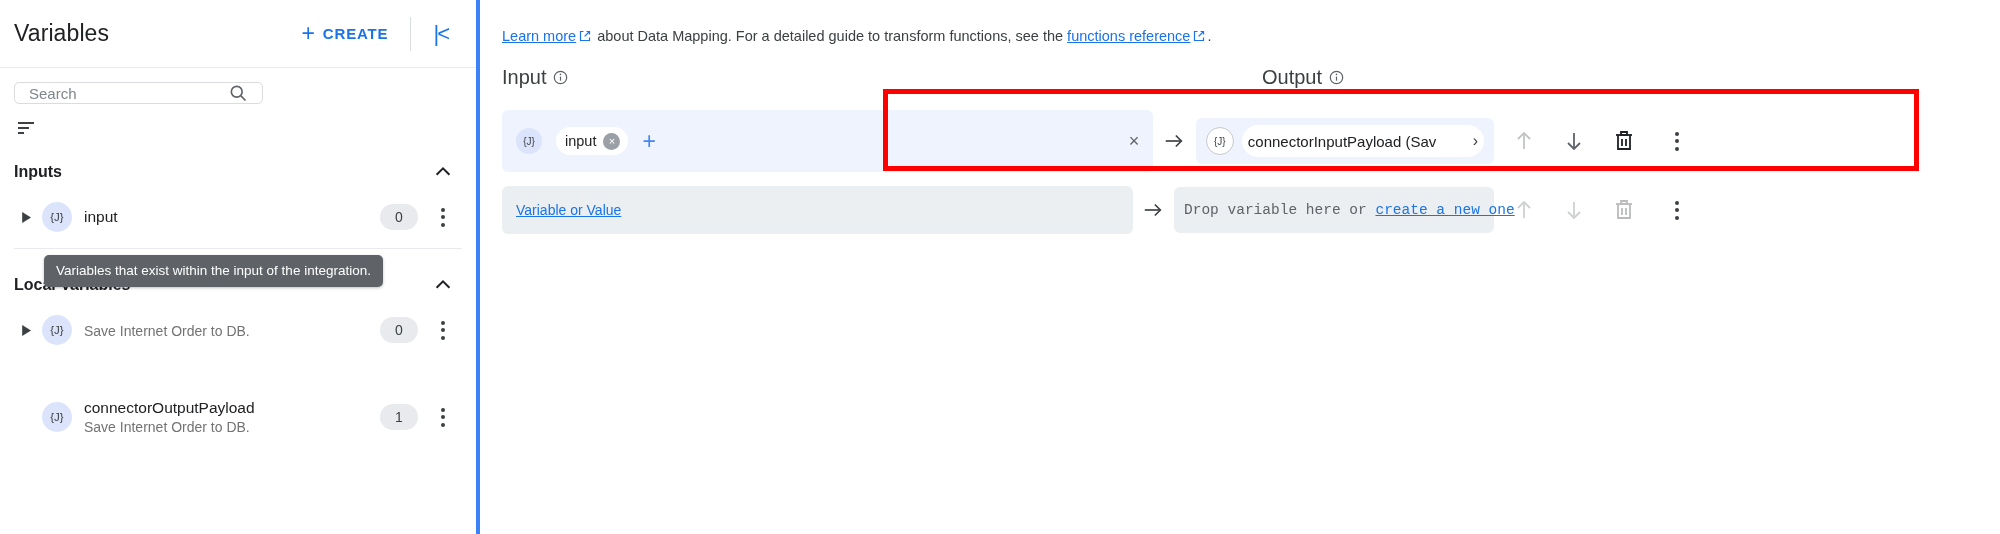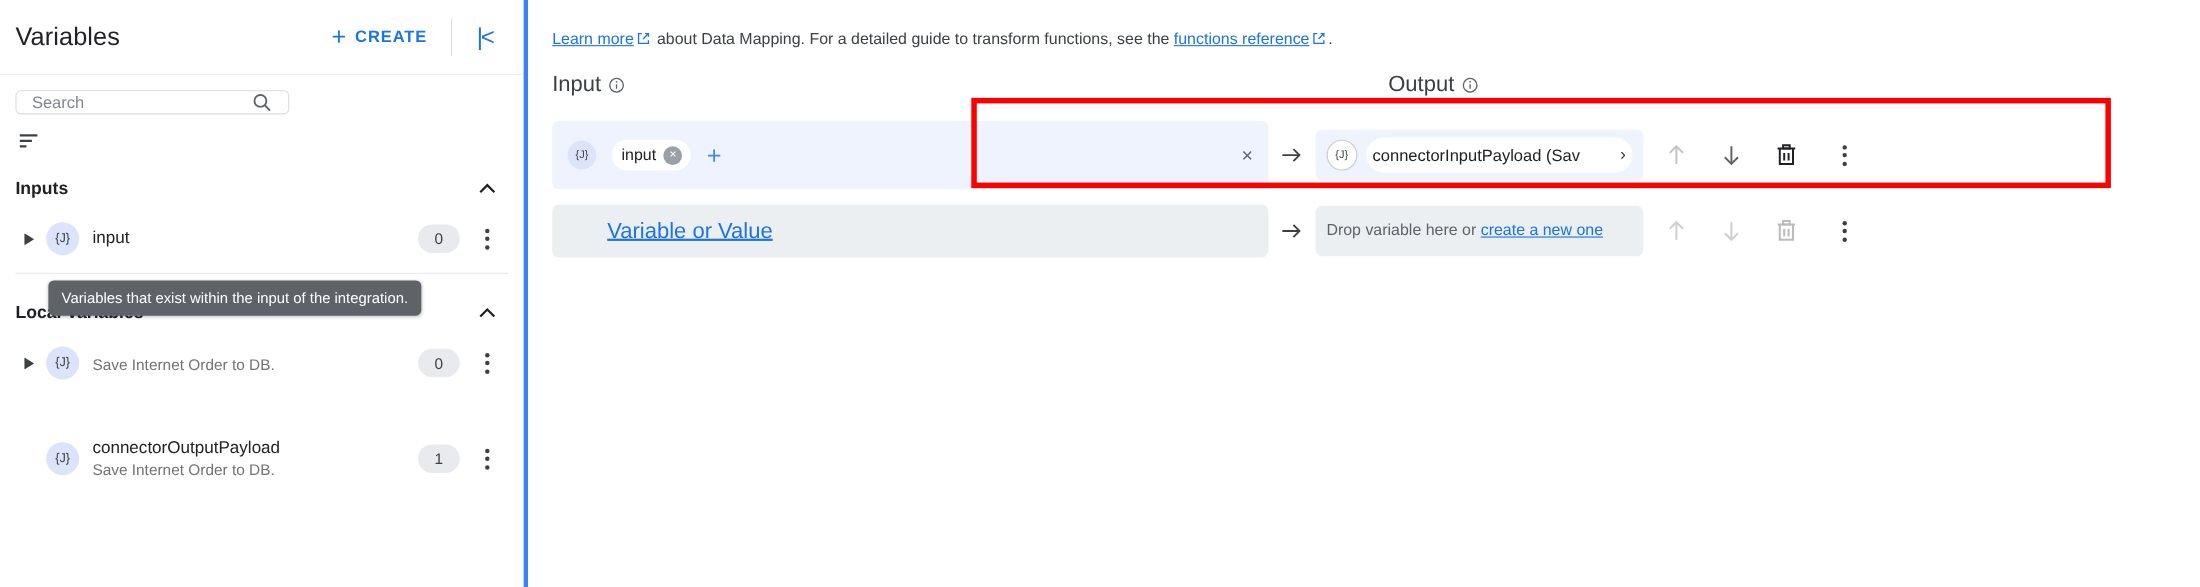"Variable or Value" .vv-link { font-size: 20px -> 14px; margin-left: 36px -> none }
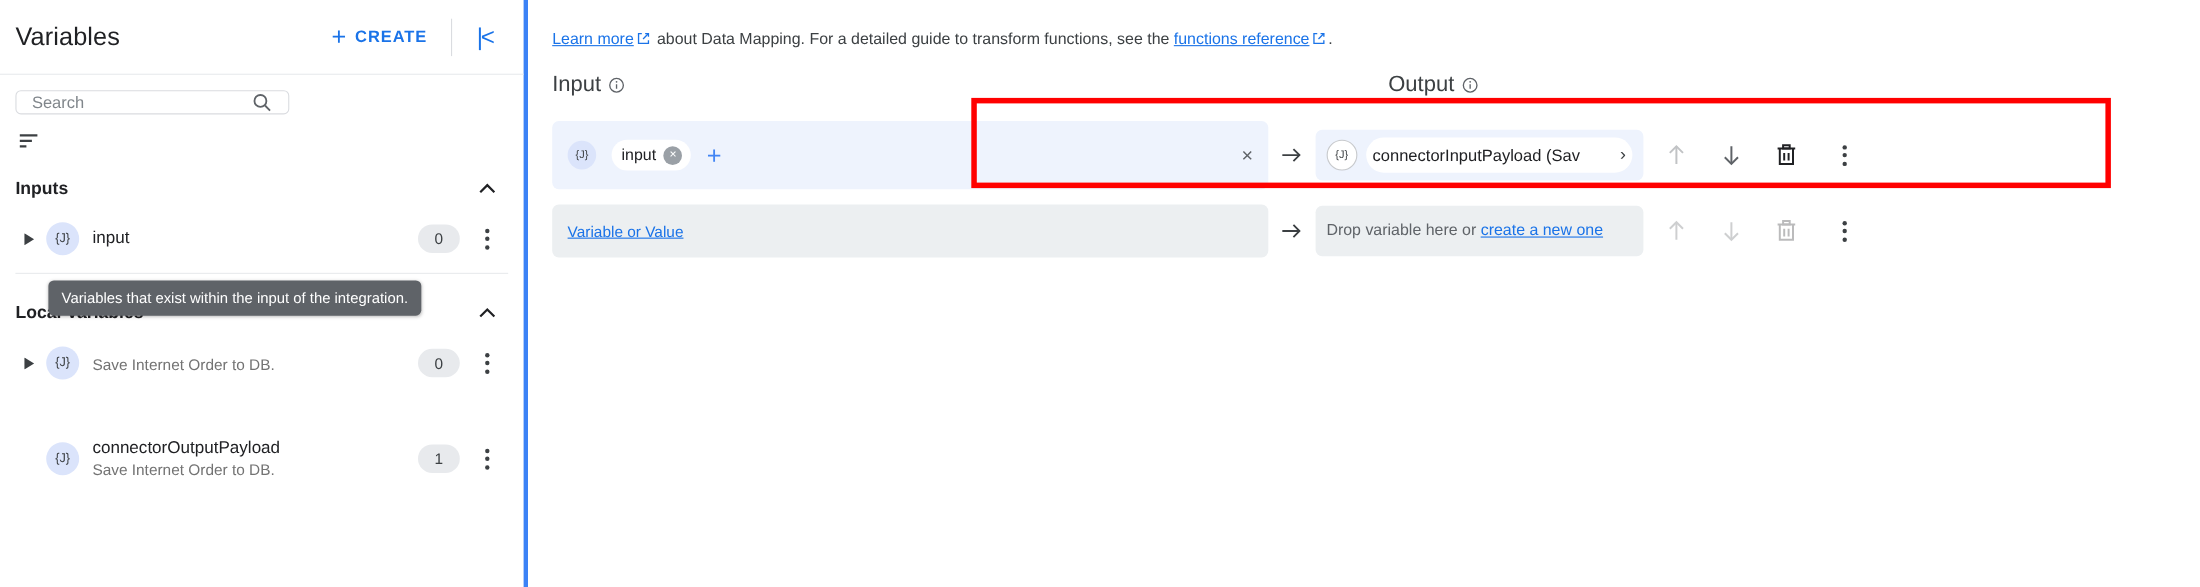"Drop variable here or create" .drop-text { font-family: none -> Liberation Mono, monospace }
